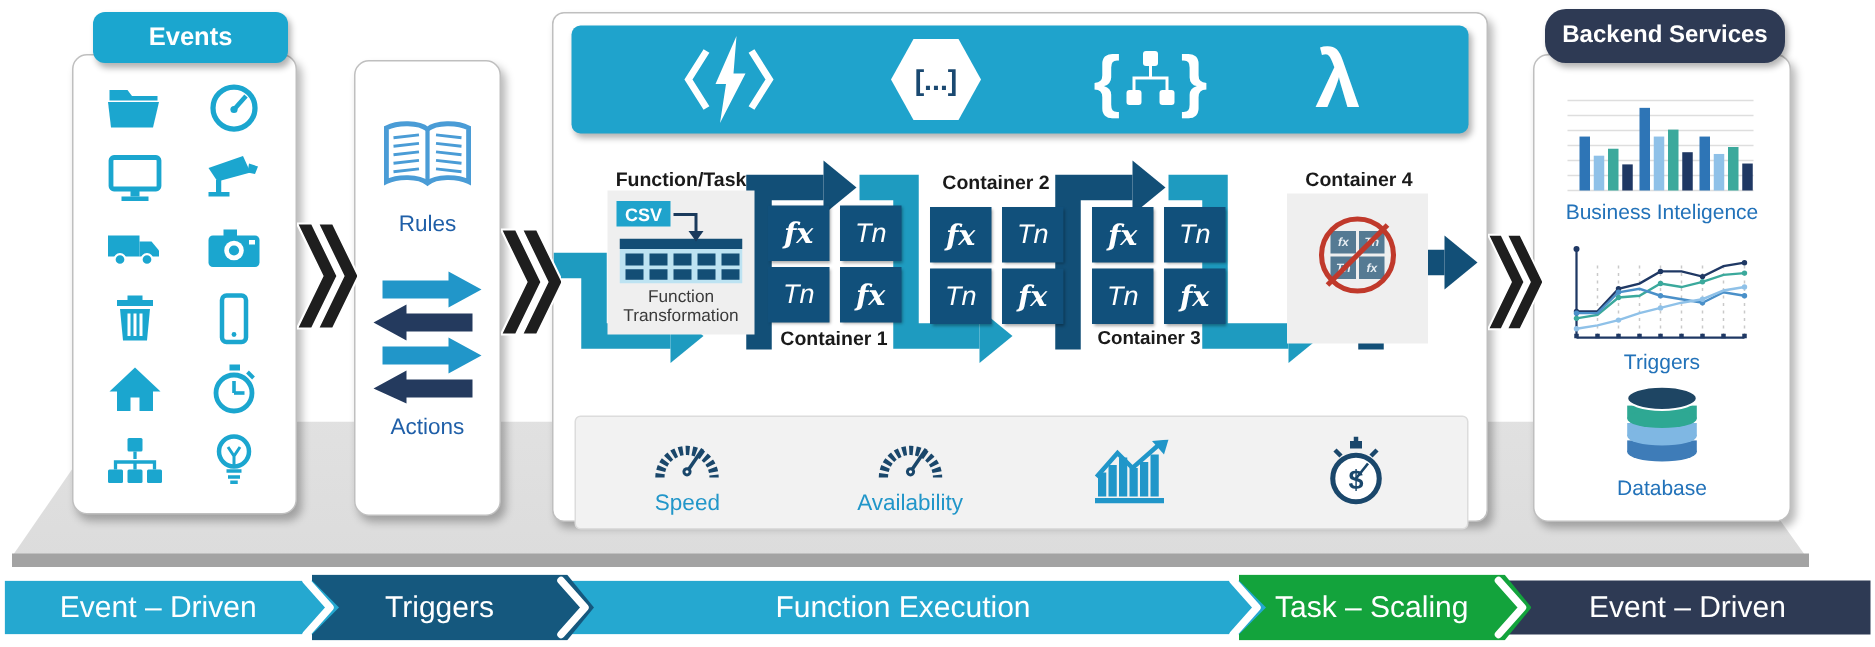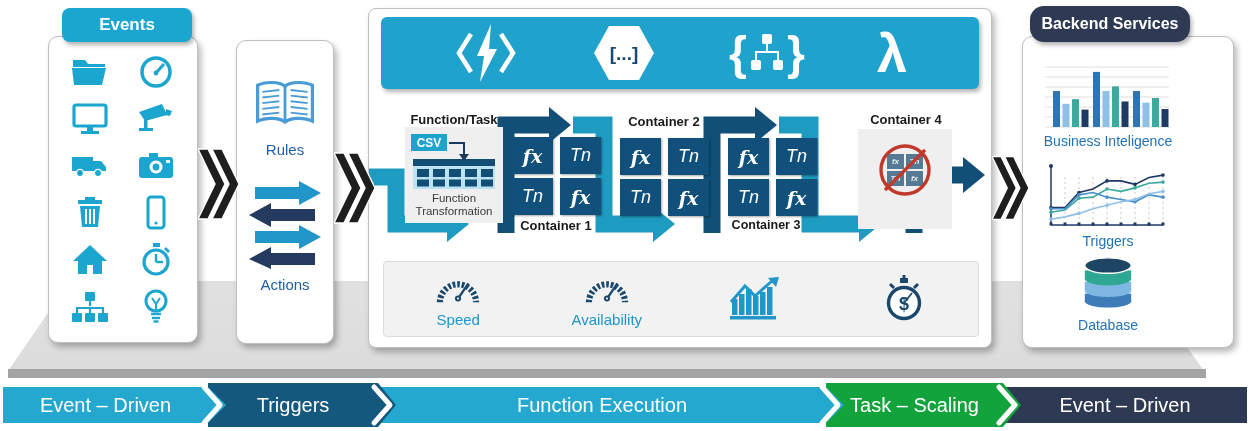"Business Inteligence" .backend-card { padding-left: 40px -> none }
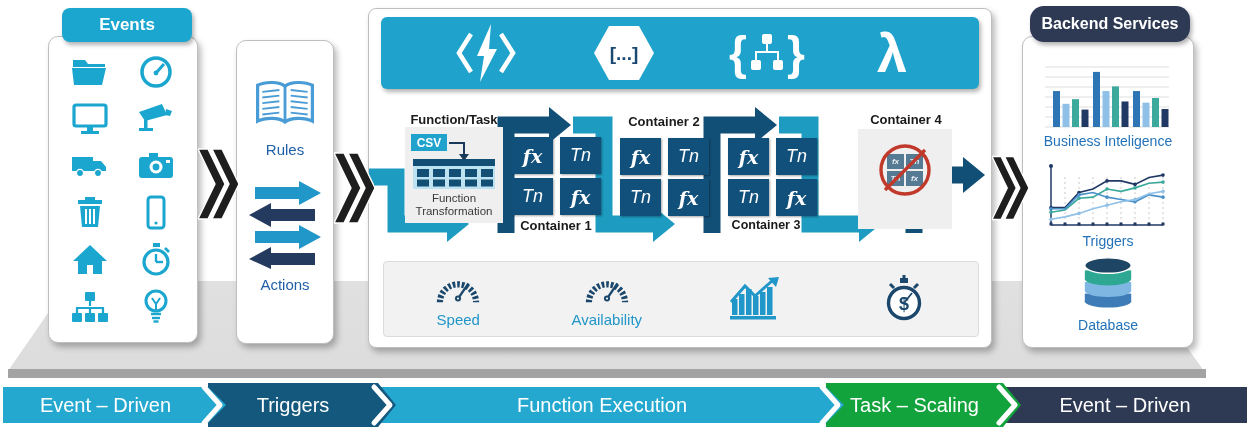"Speed" .metrics { top: 252px -> 268px }
